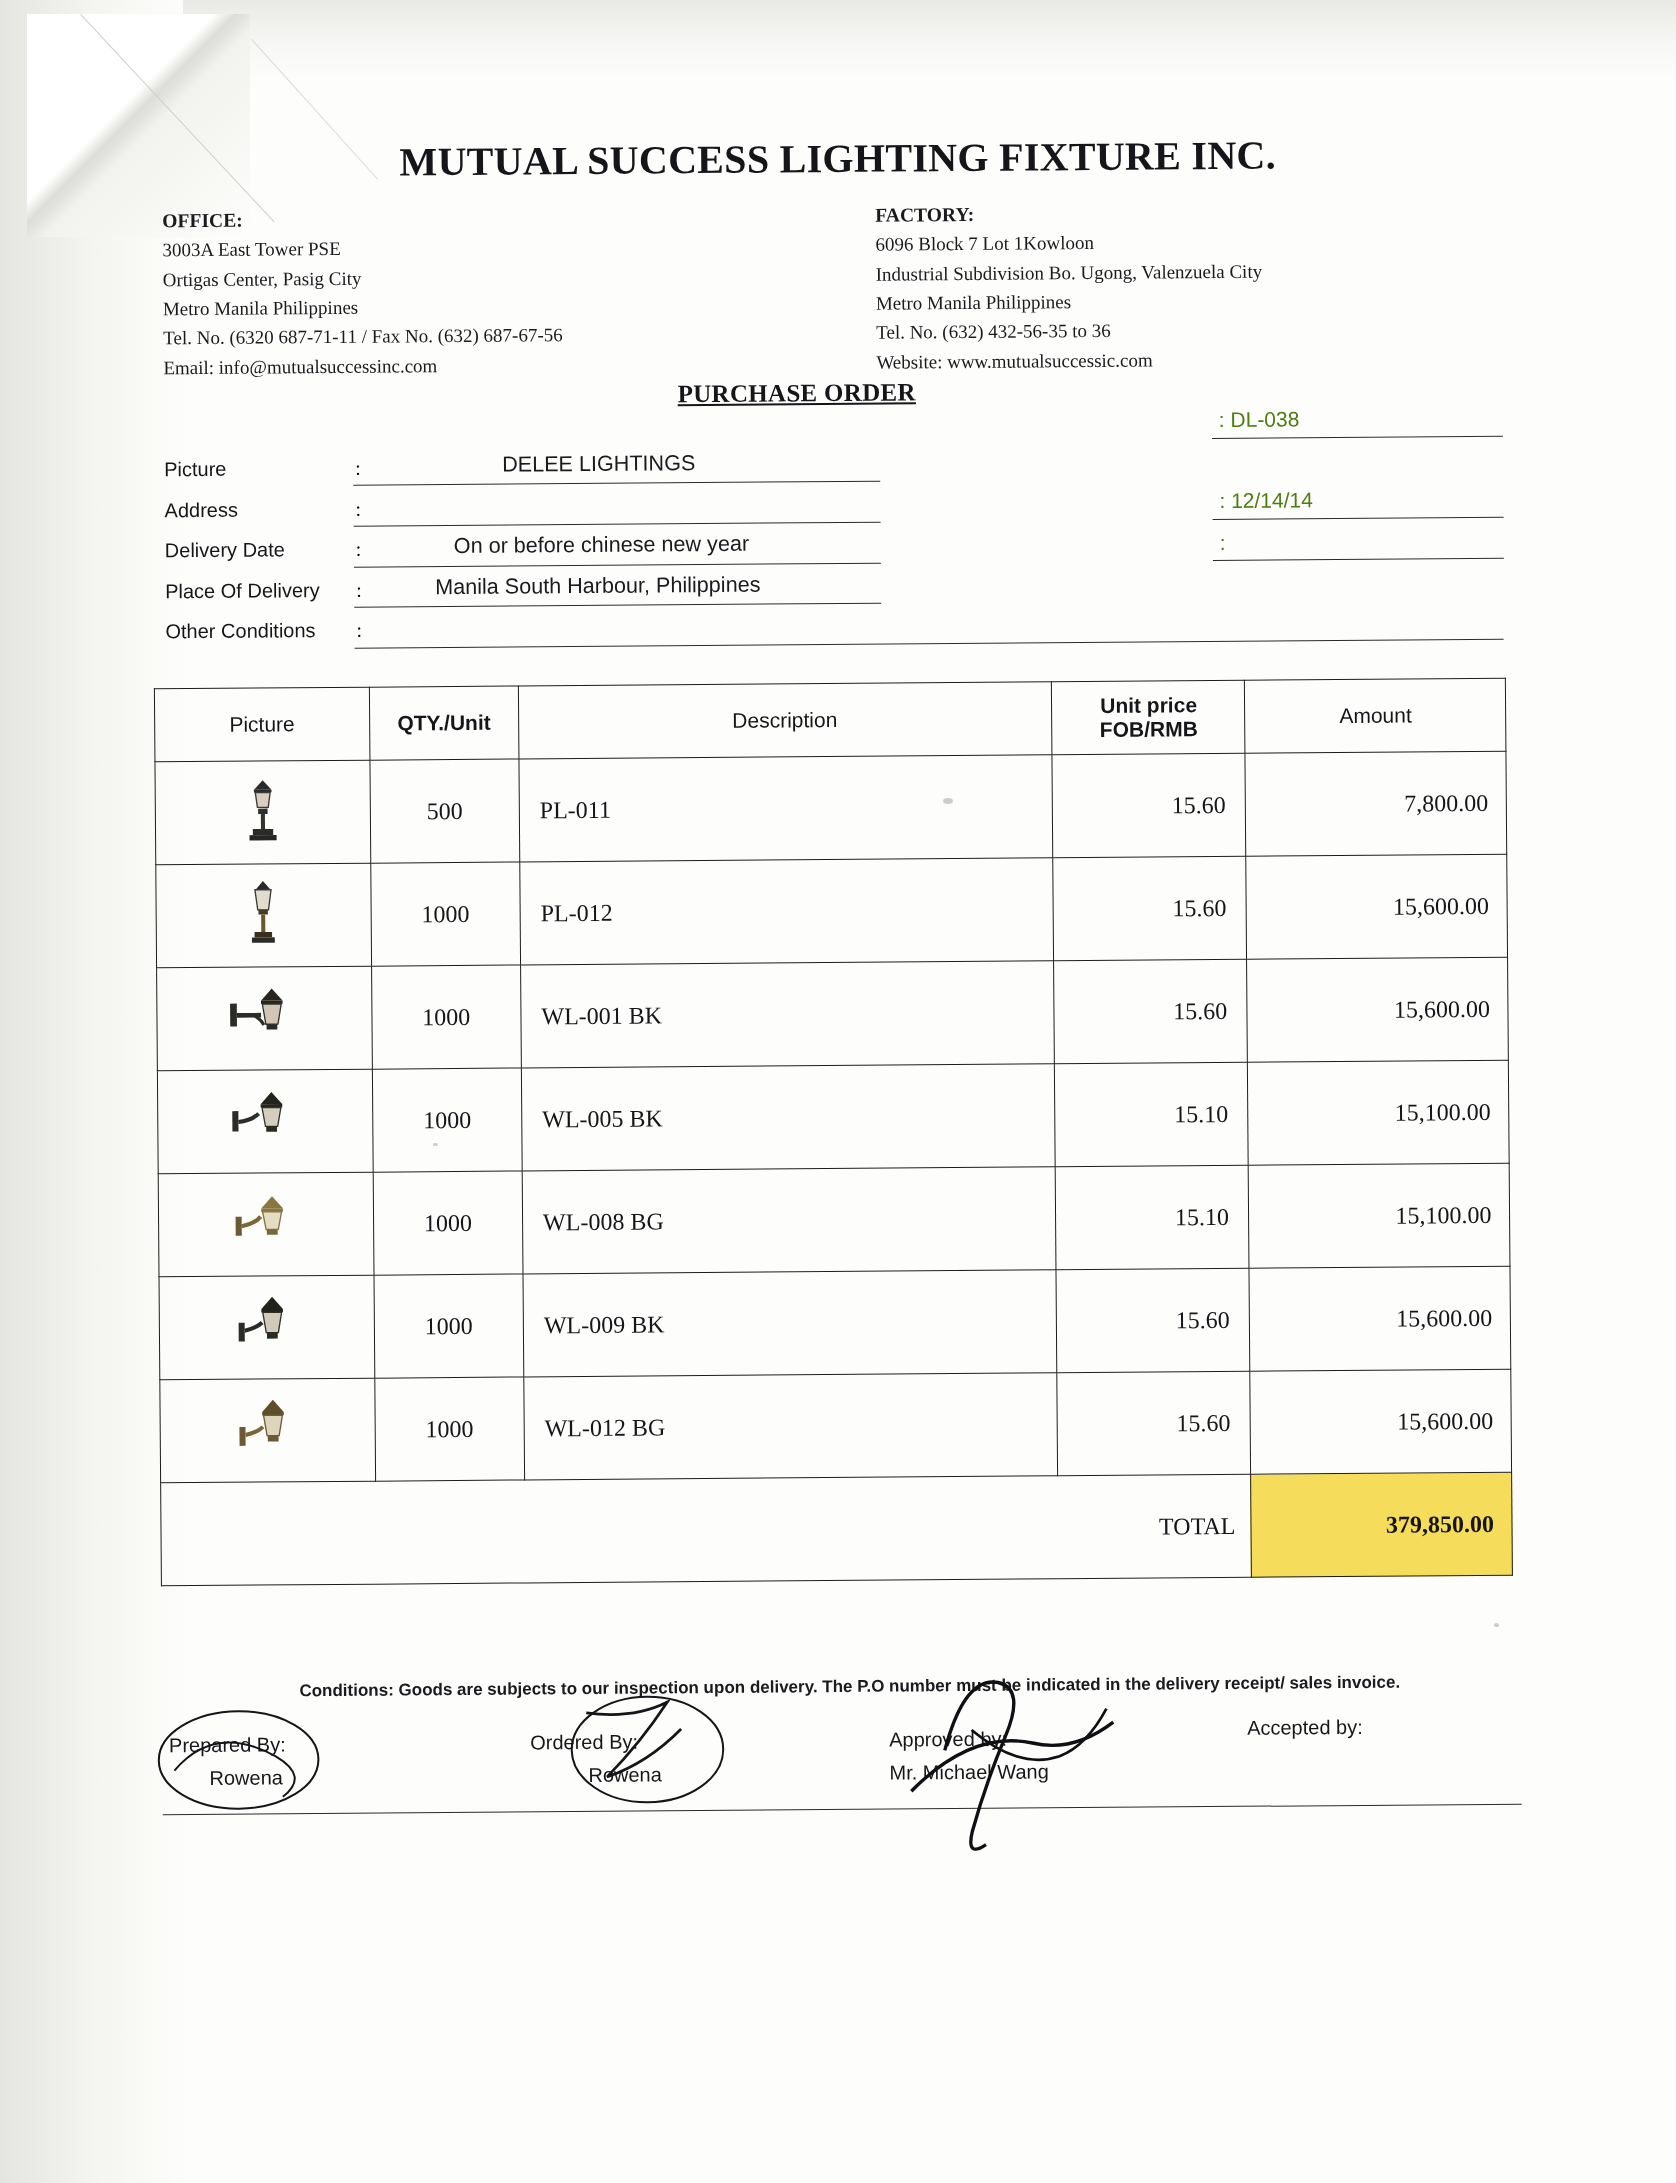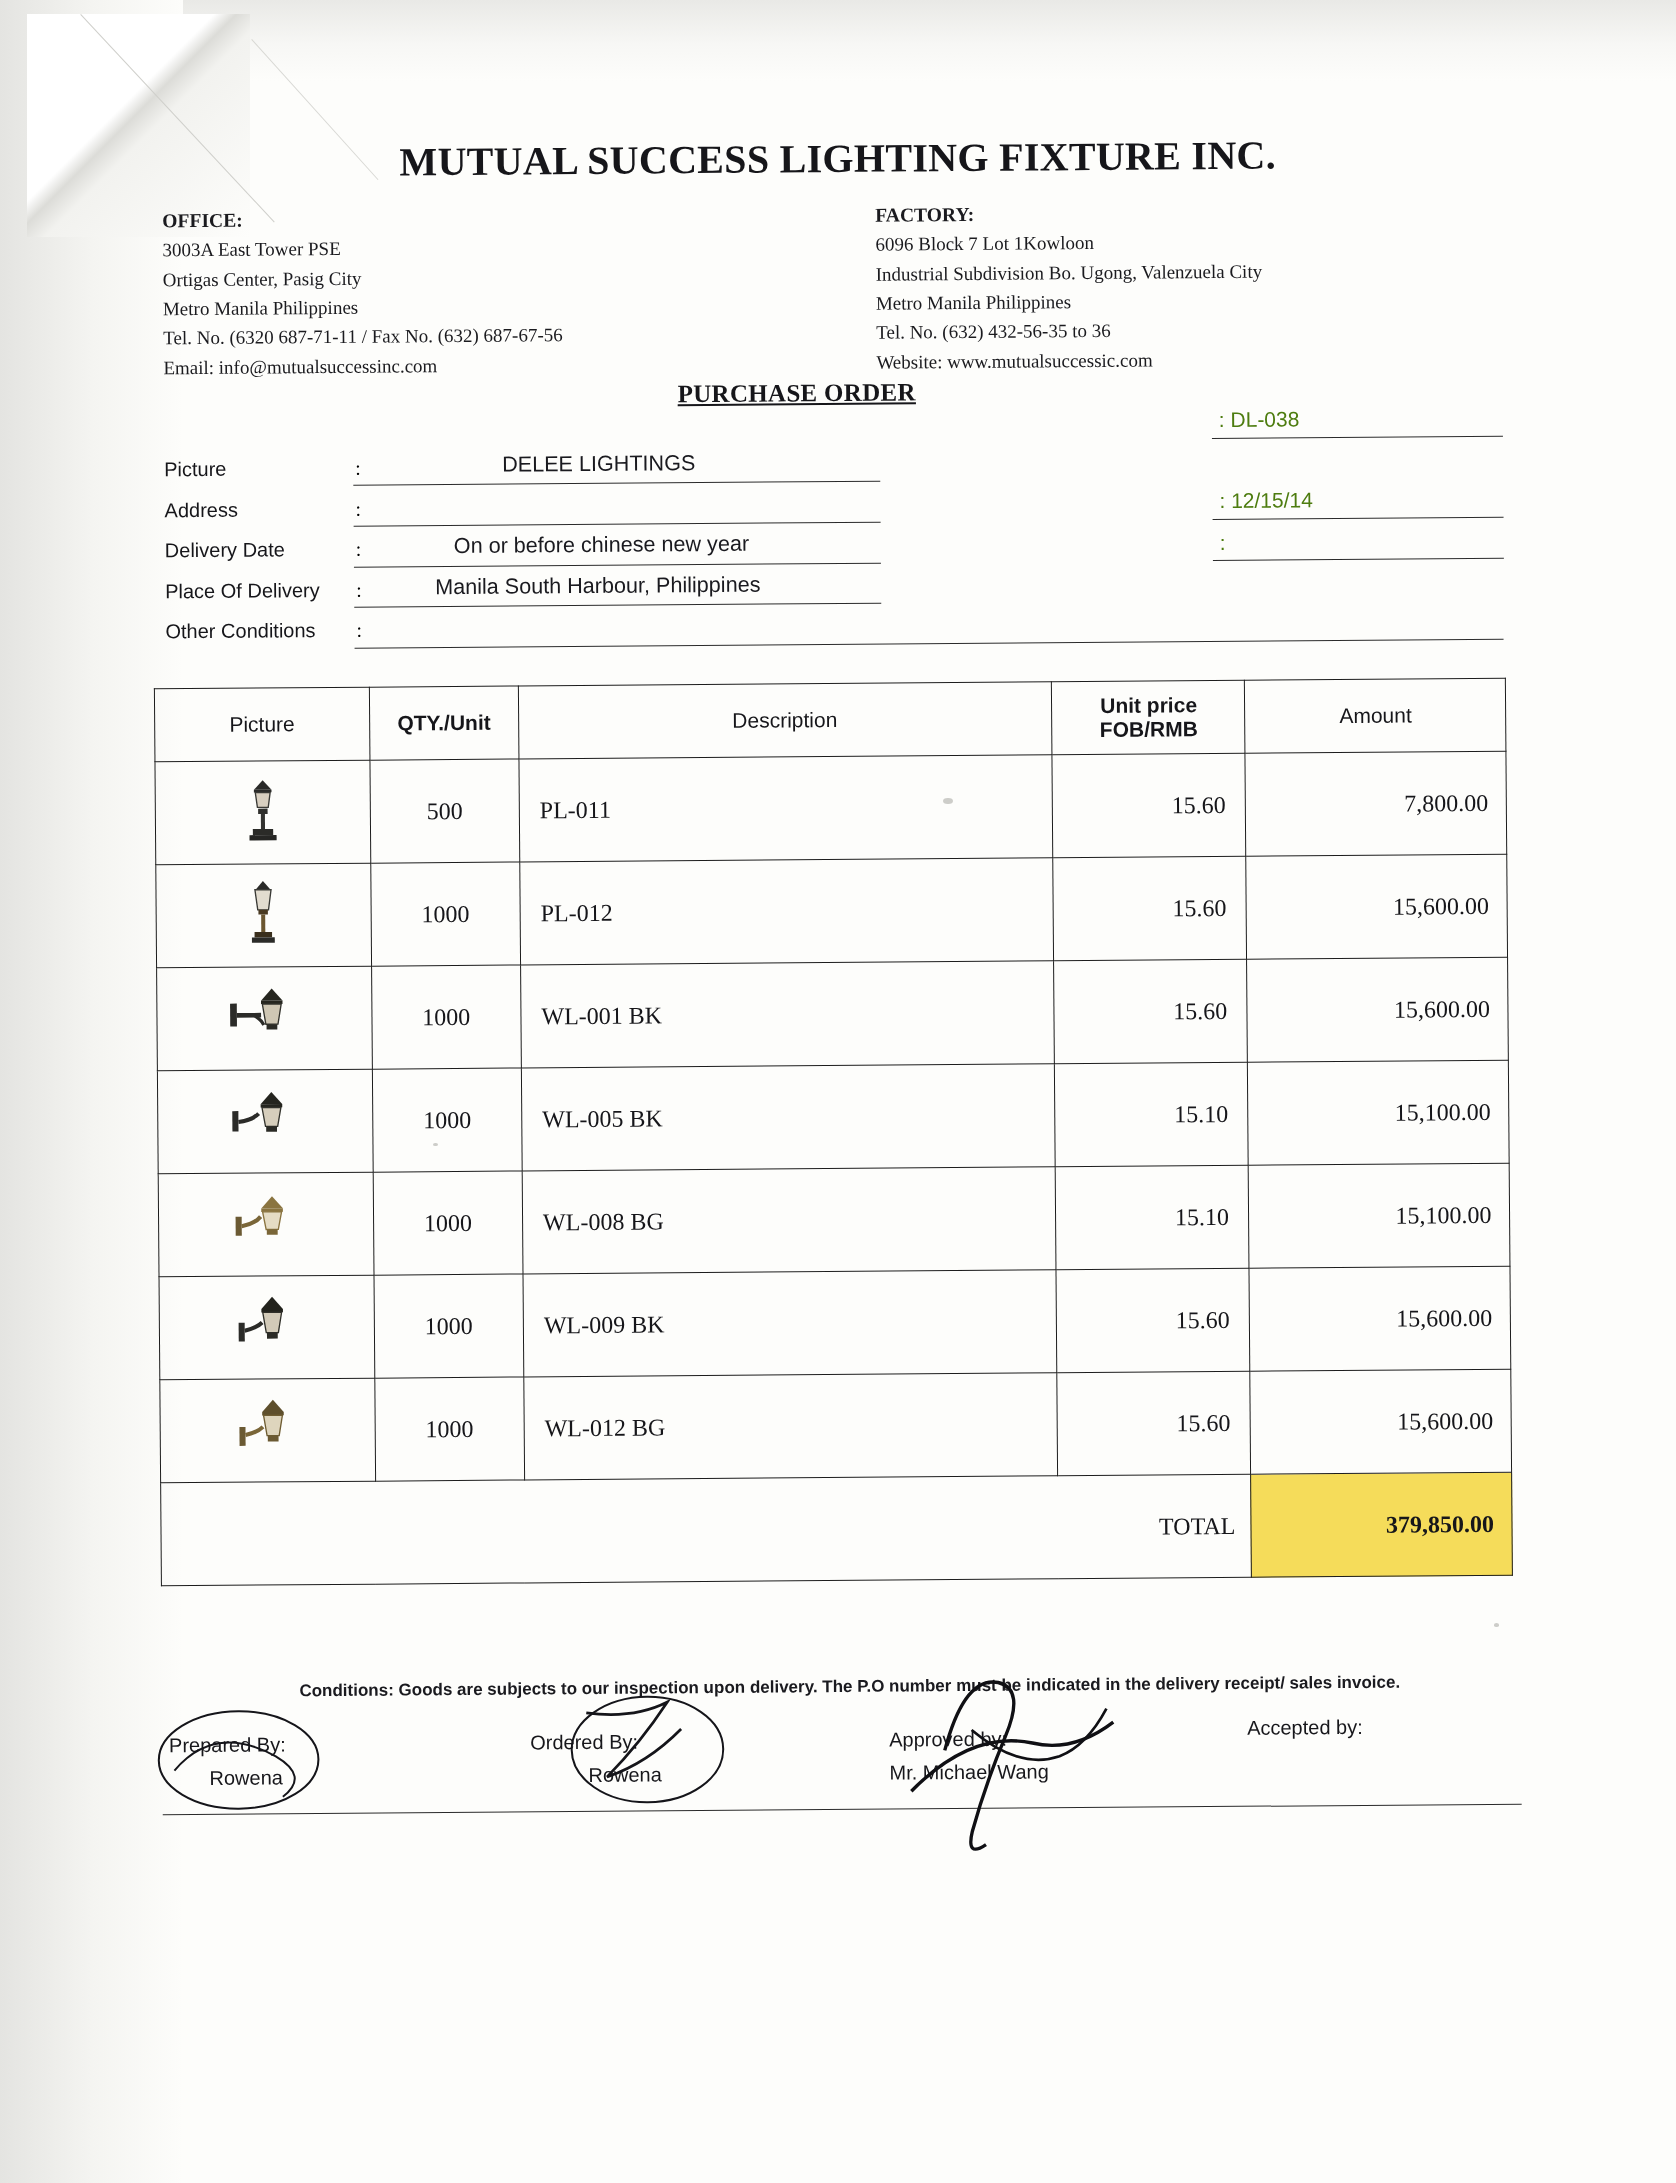": 12/15/14" div.rvalue { text: 12/15/14 -> 12/14/14 }
